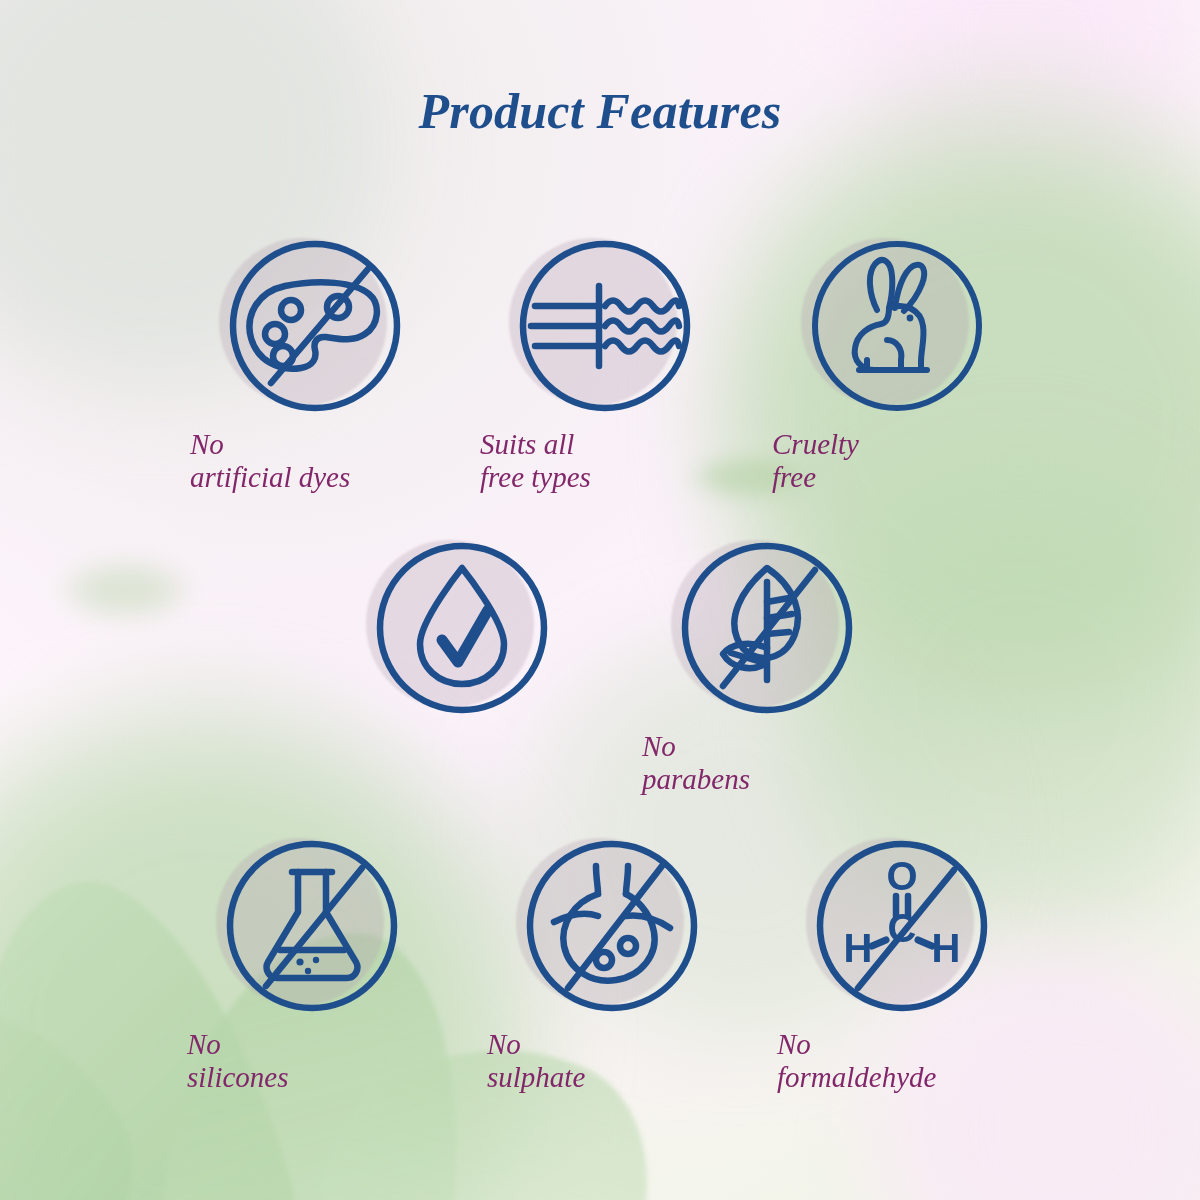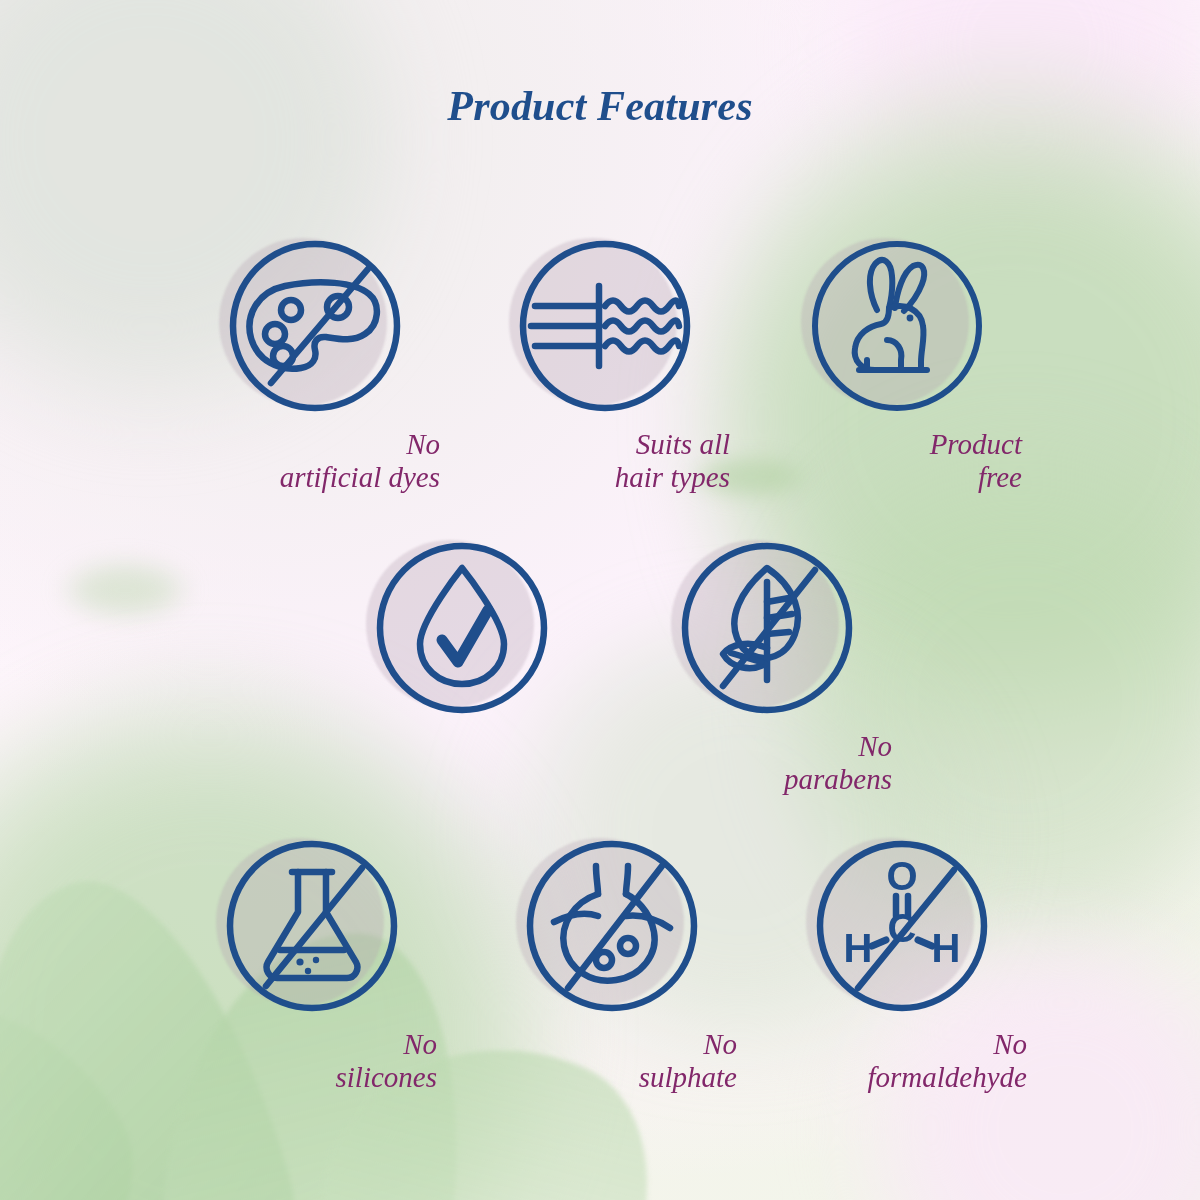"Product Features" #title { font-size: 42px -> 50px }
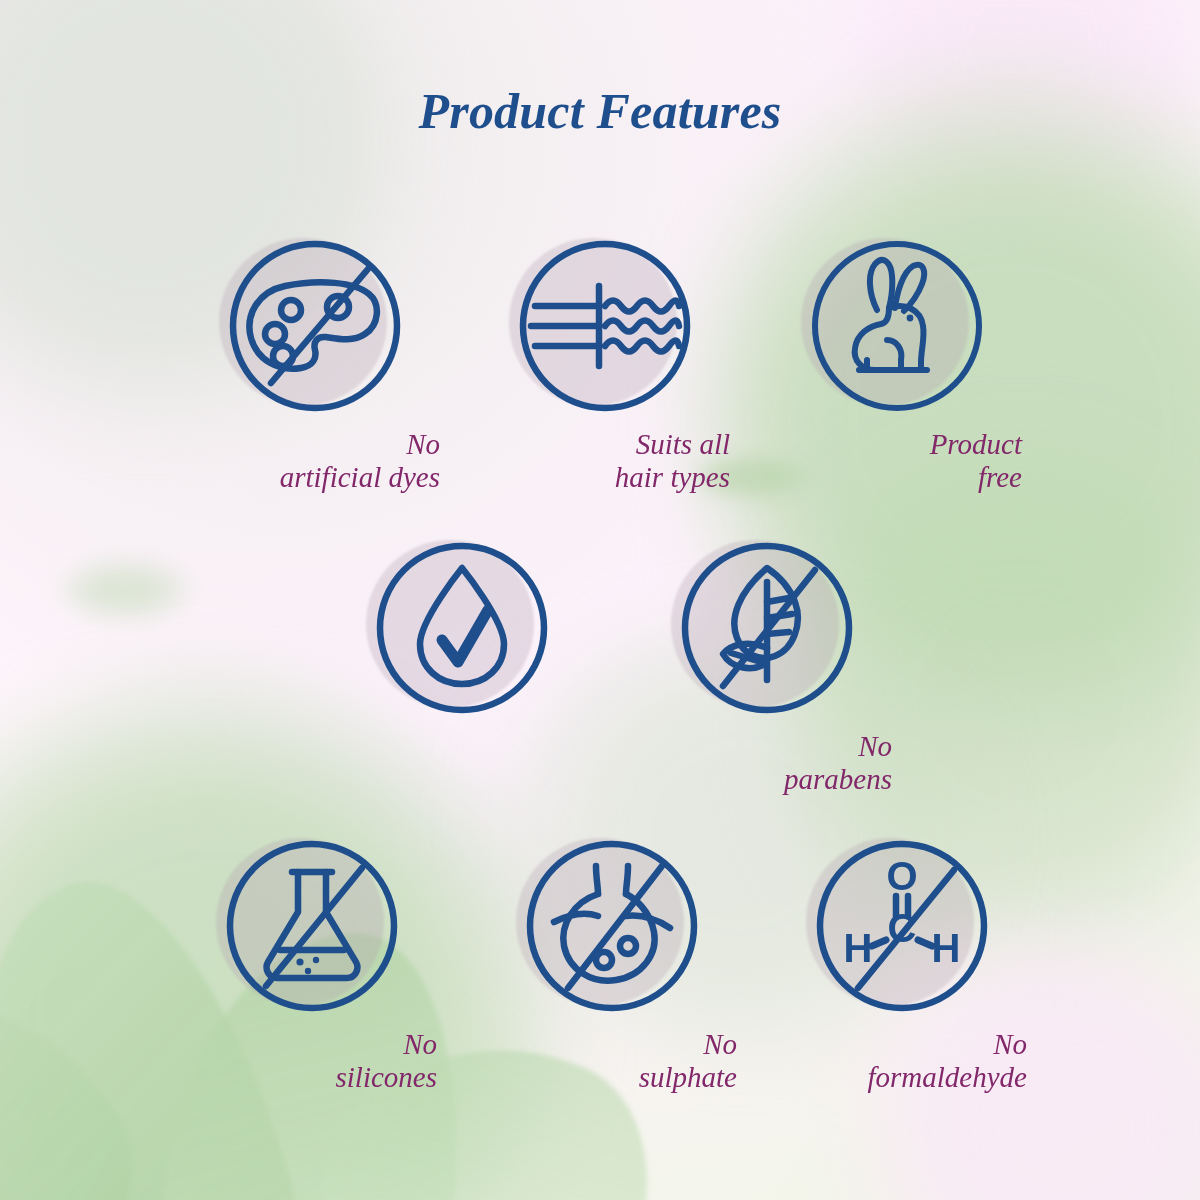"No" .feature { text-align: right -> left }
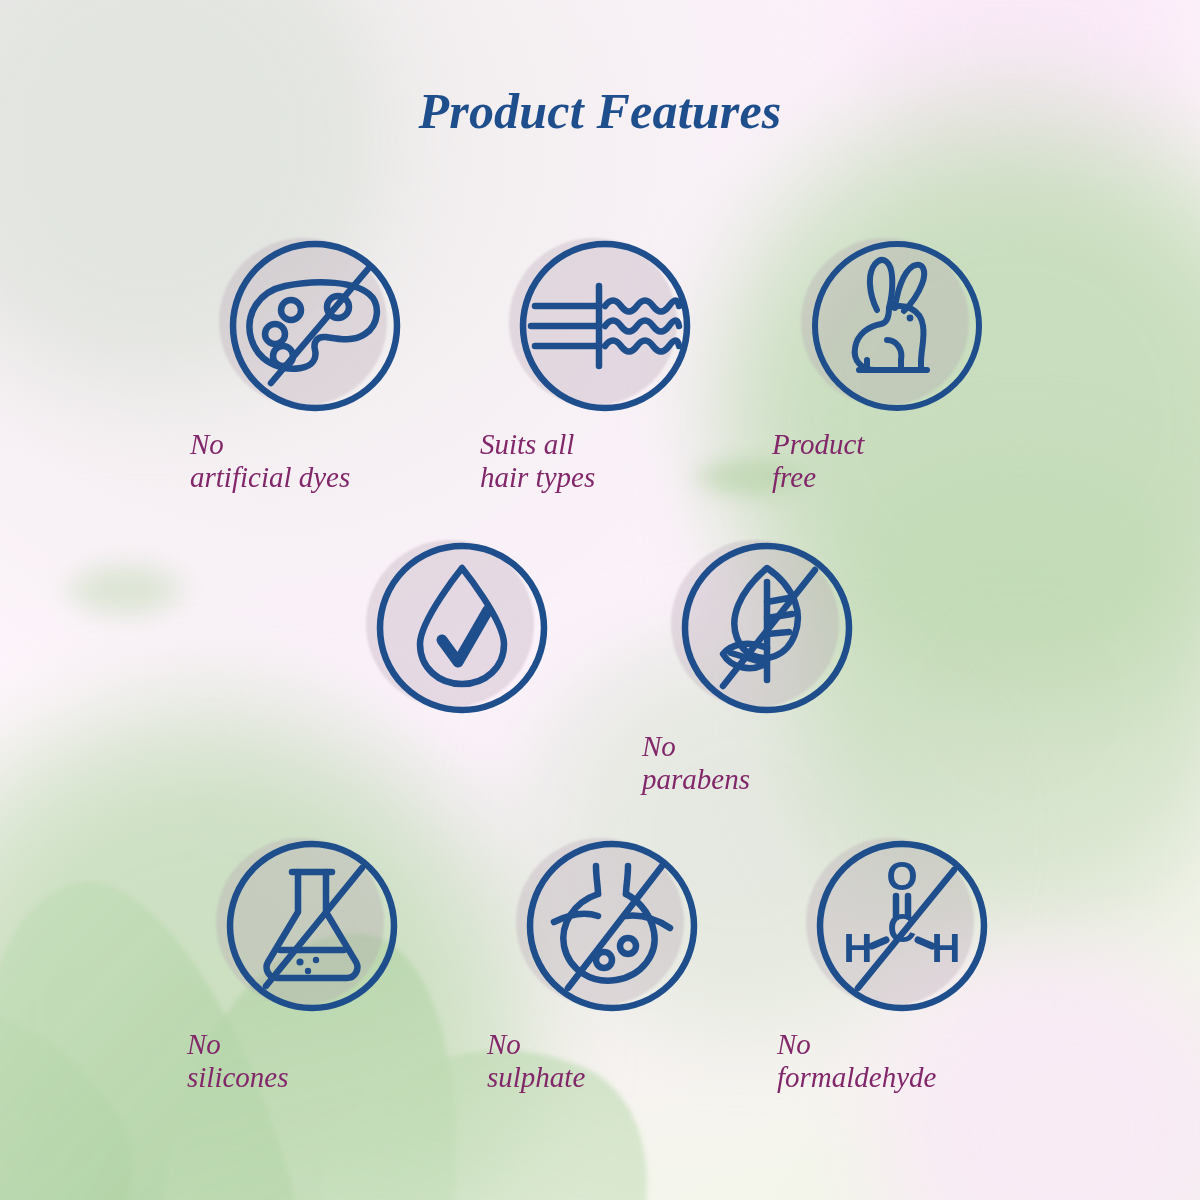"Suits all" div.label { text: hair -> free }
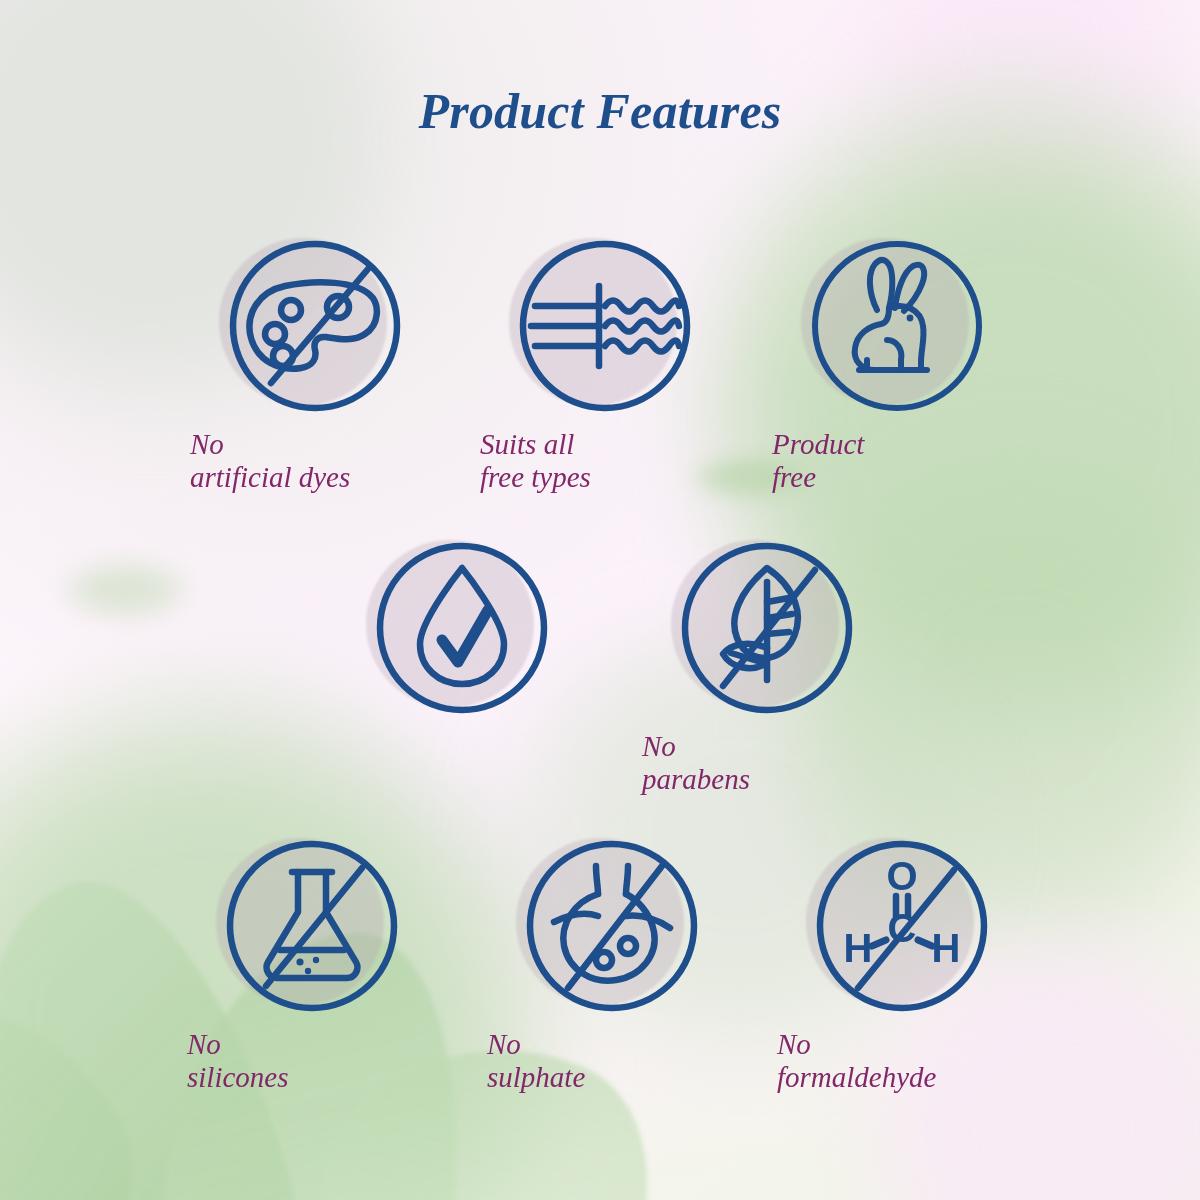"Product" div.label { text: Product -> Cruelty }
